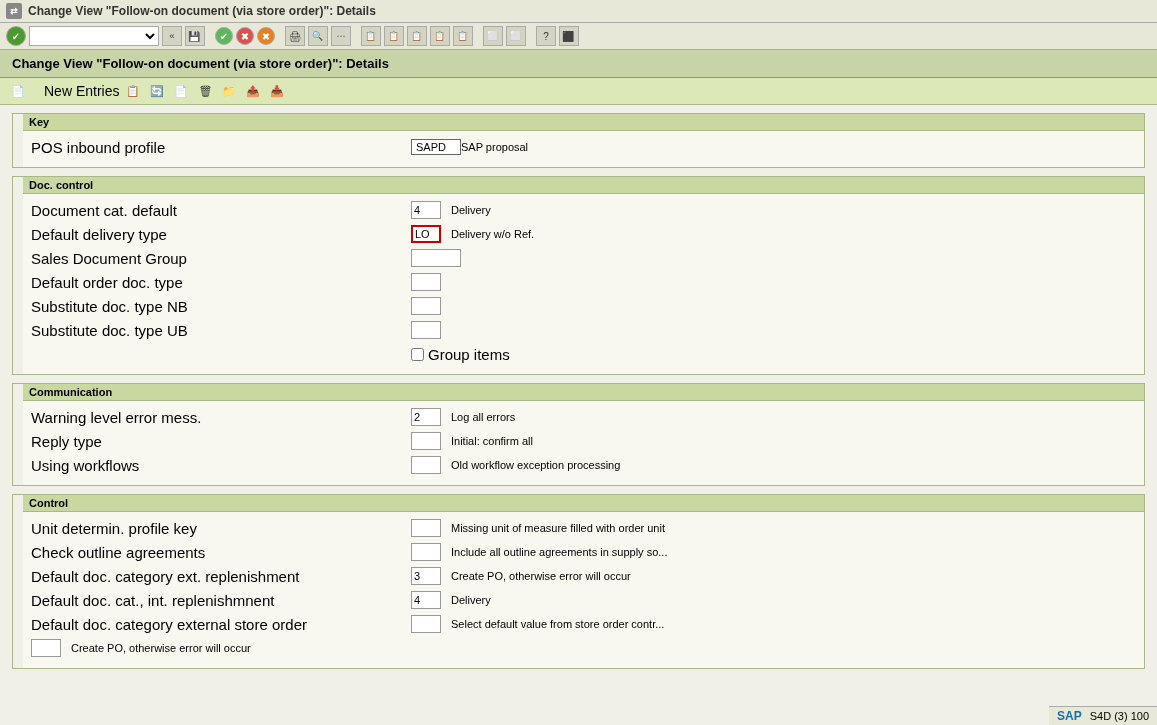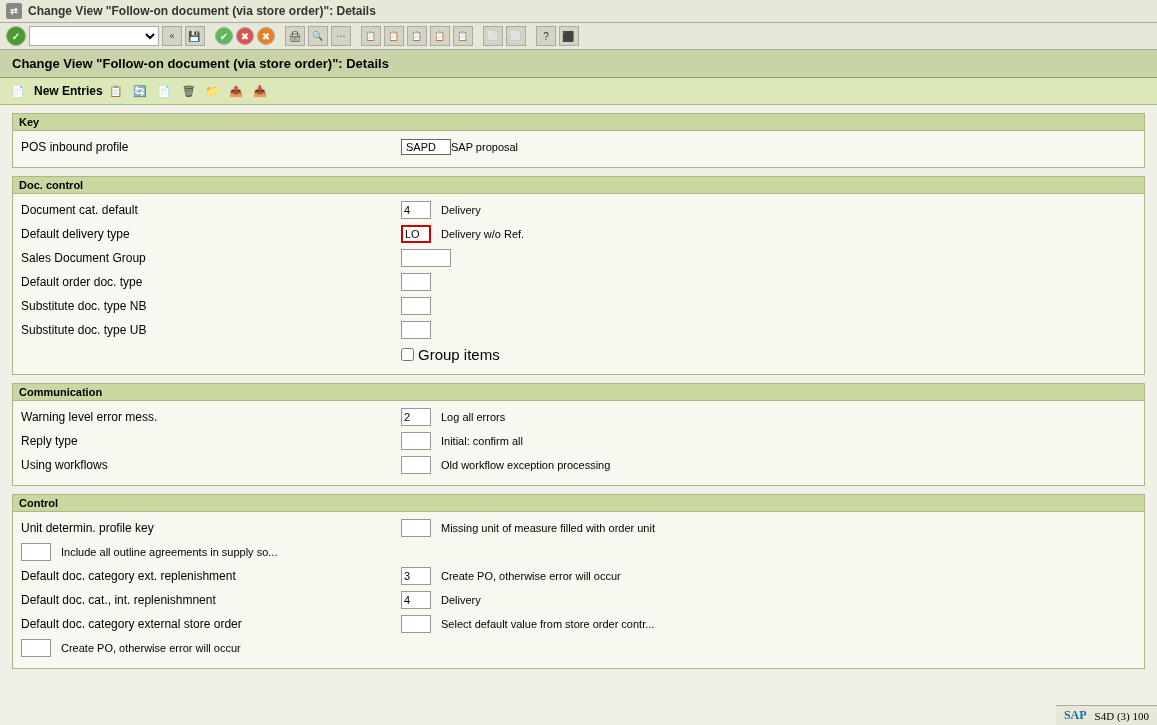"New Entries" .sub-toolbar-label { font-size: 12px -> 14px; font-weight: bold -> normal; margin-left: 2px -> 12px }
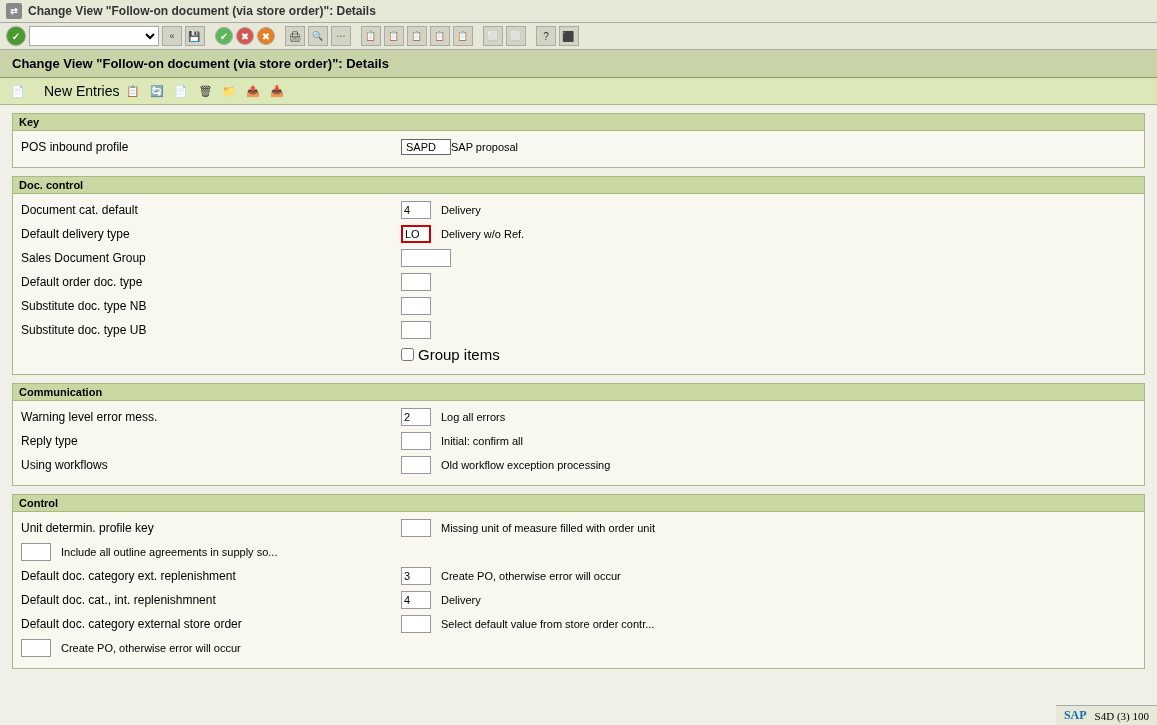"Key" .section { padding-left: none -> 10px }
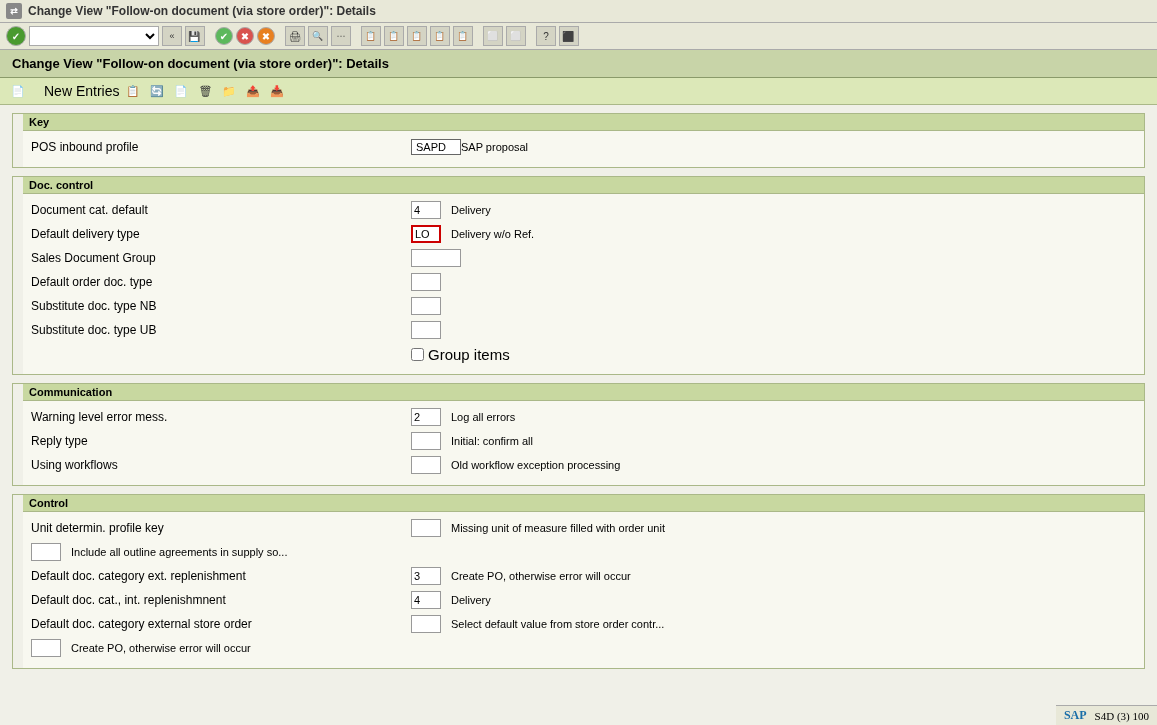"POS inbound profile" .form-label { font-size: 12px -> 15px }
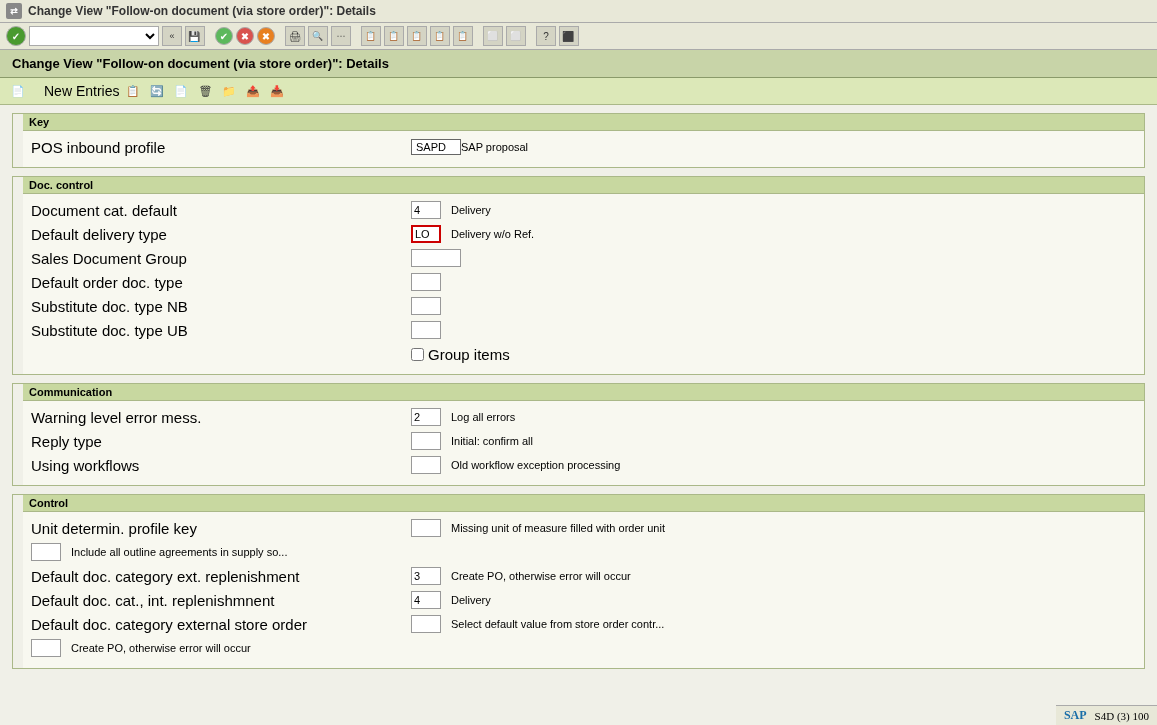"Check outline agreements" div.form-label { html: none -> <div>Check outline agreements</div> }
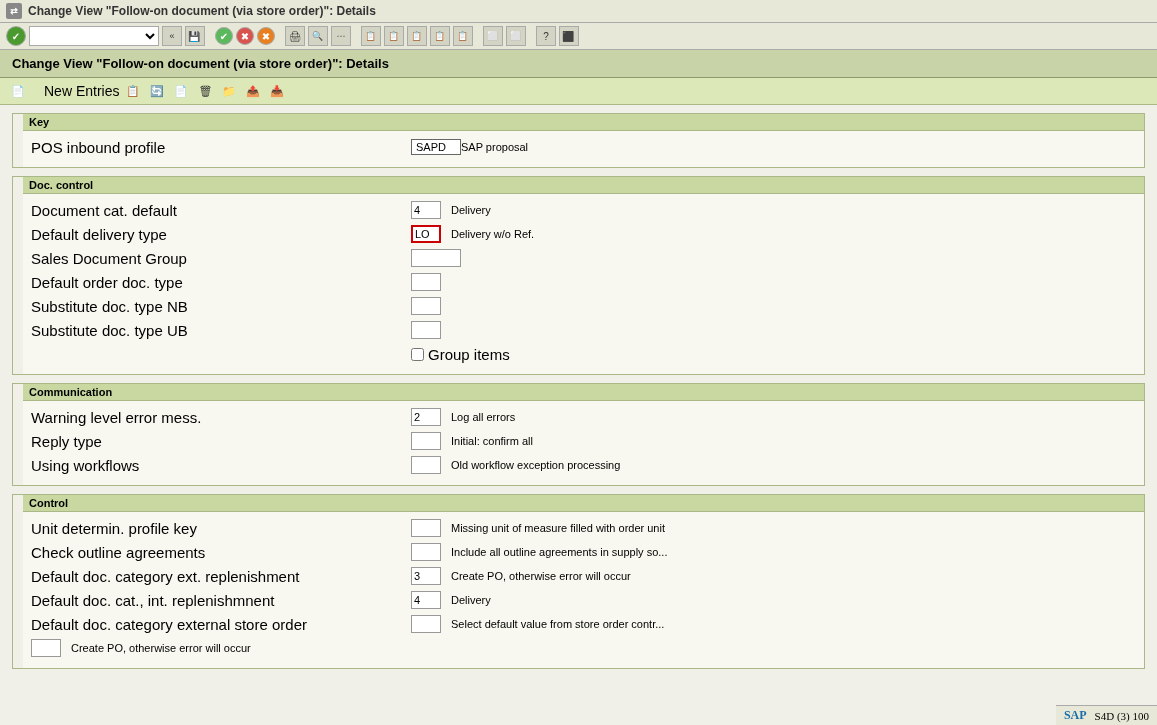"SAP" .status-bar { font-family: Liberation Serif, serif -> none }
